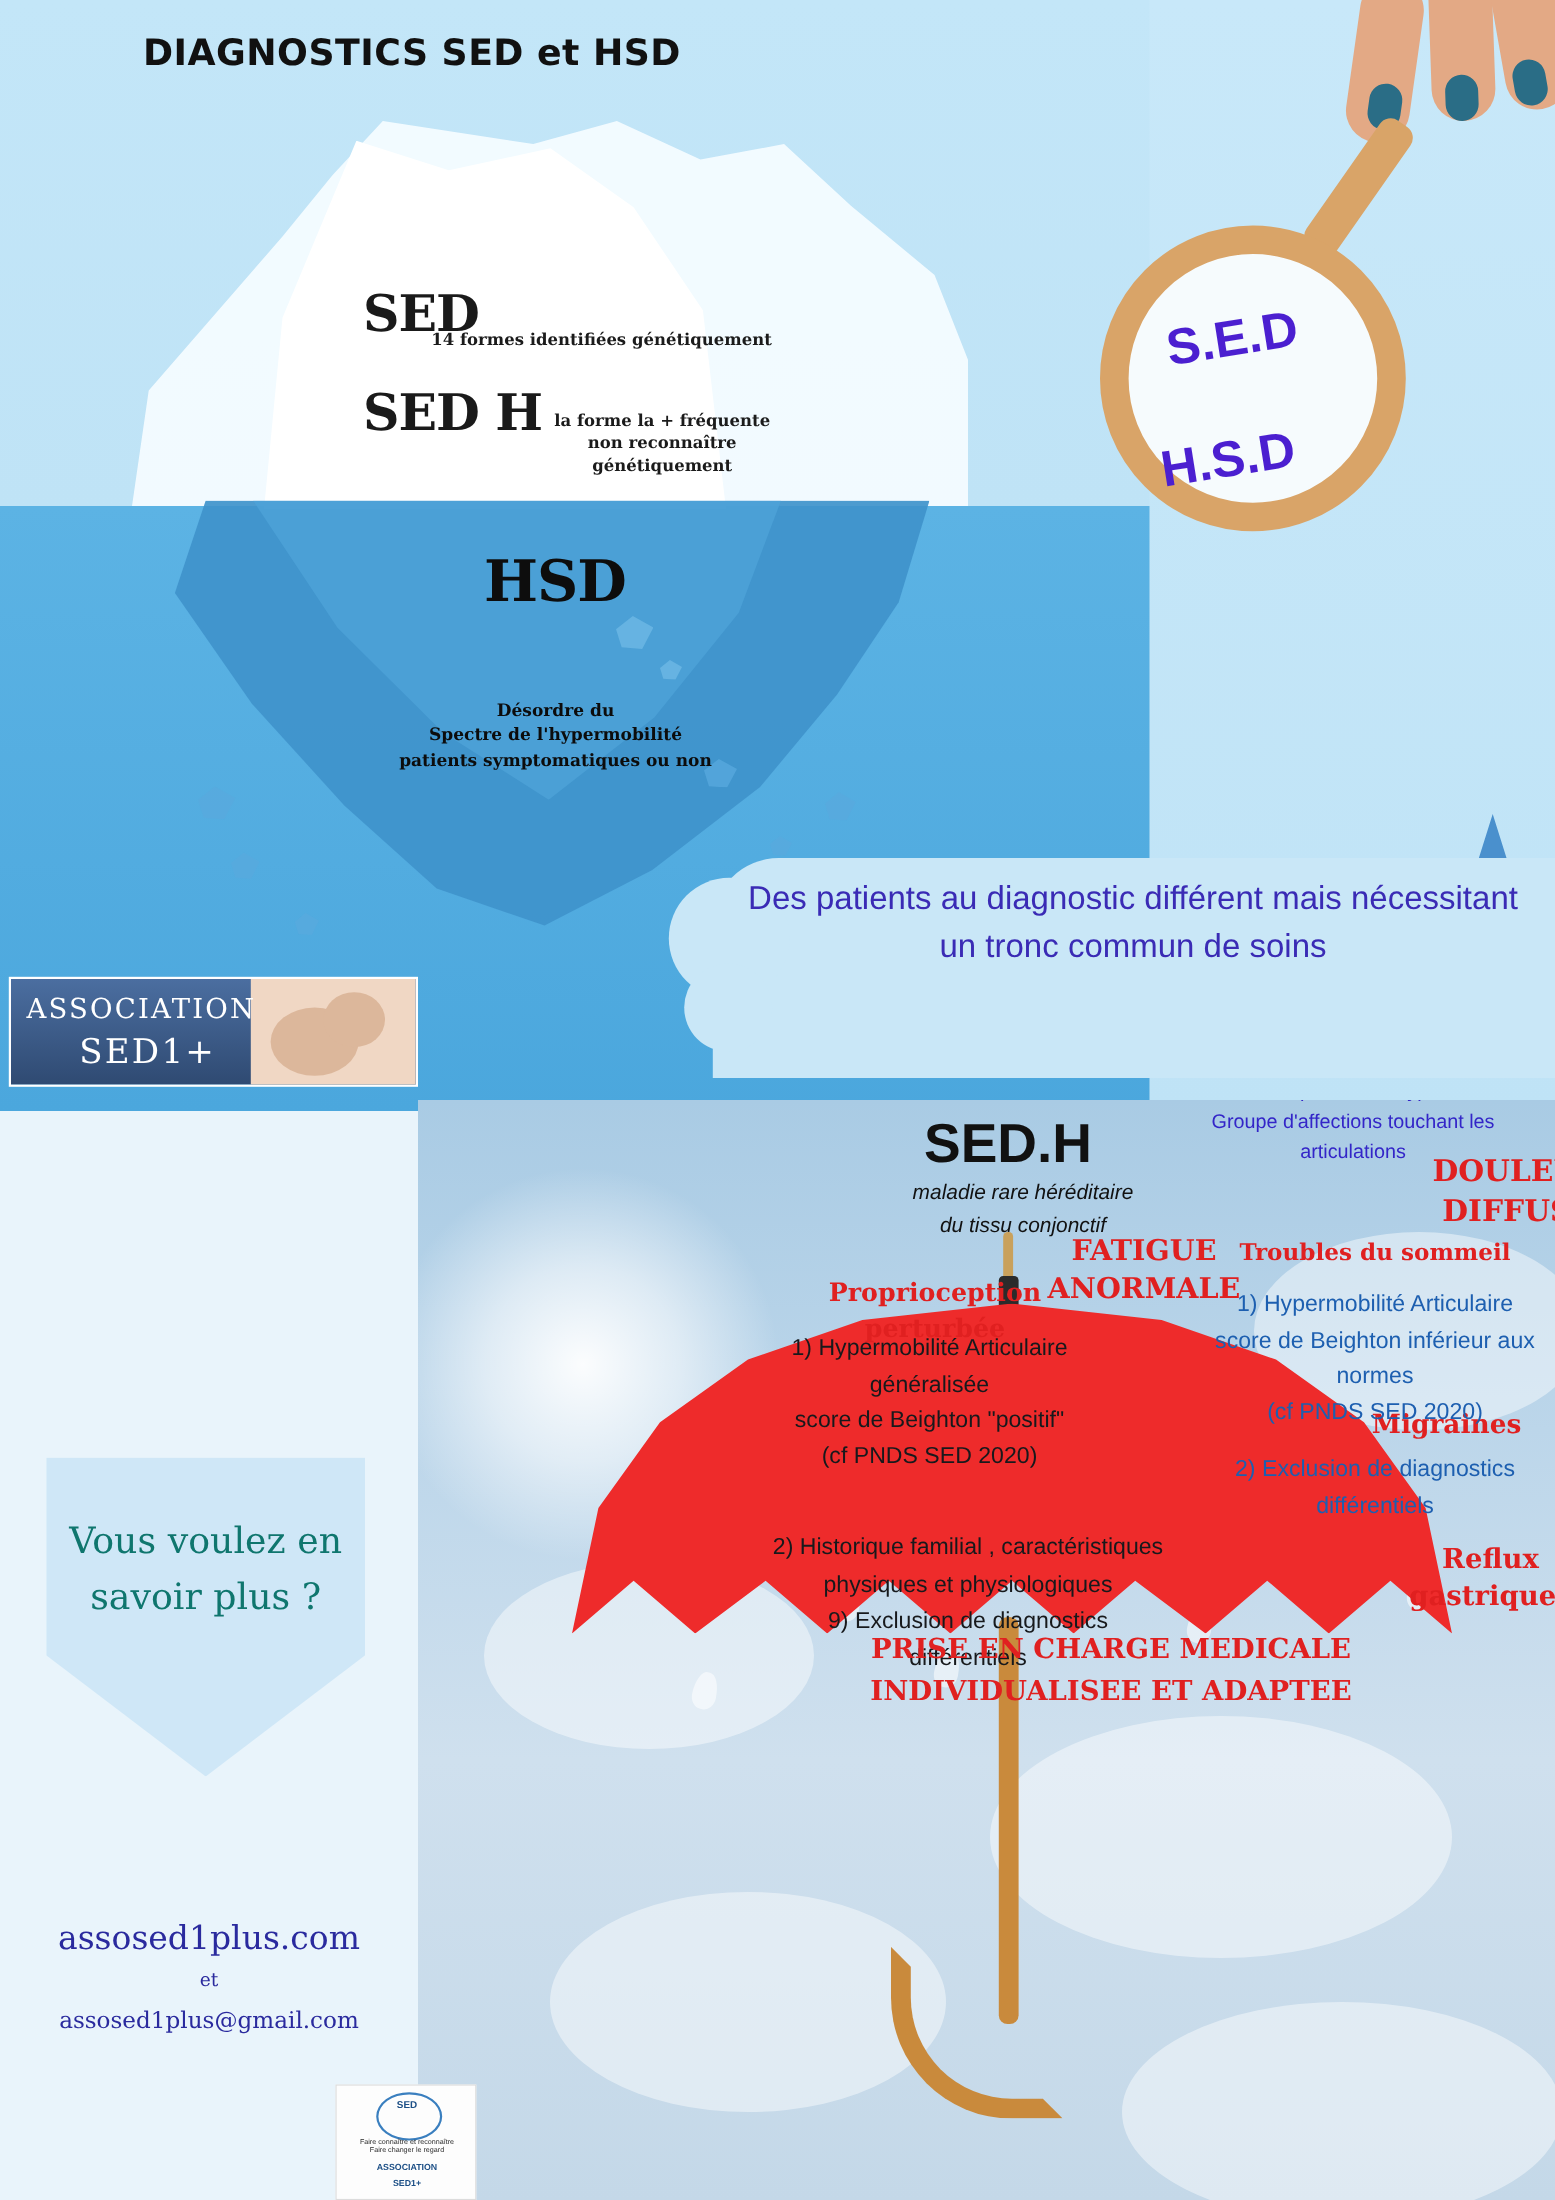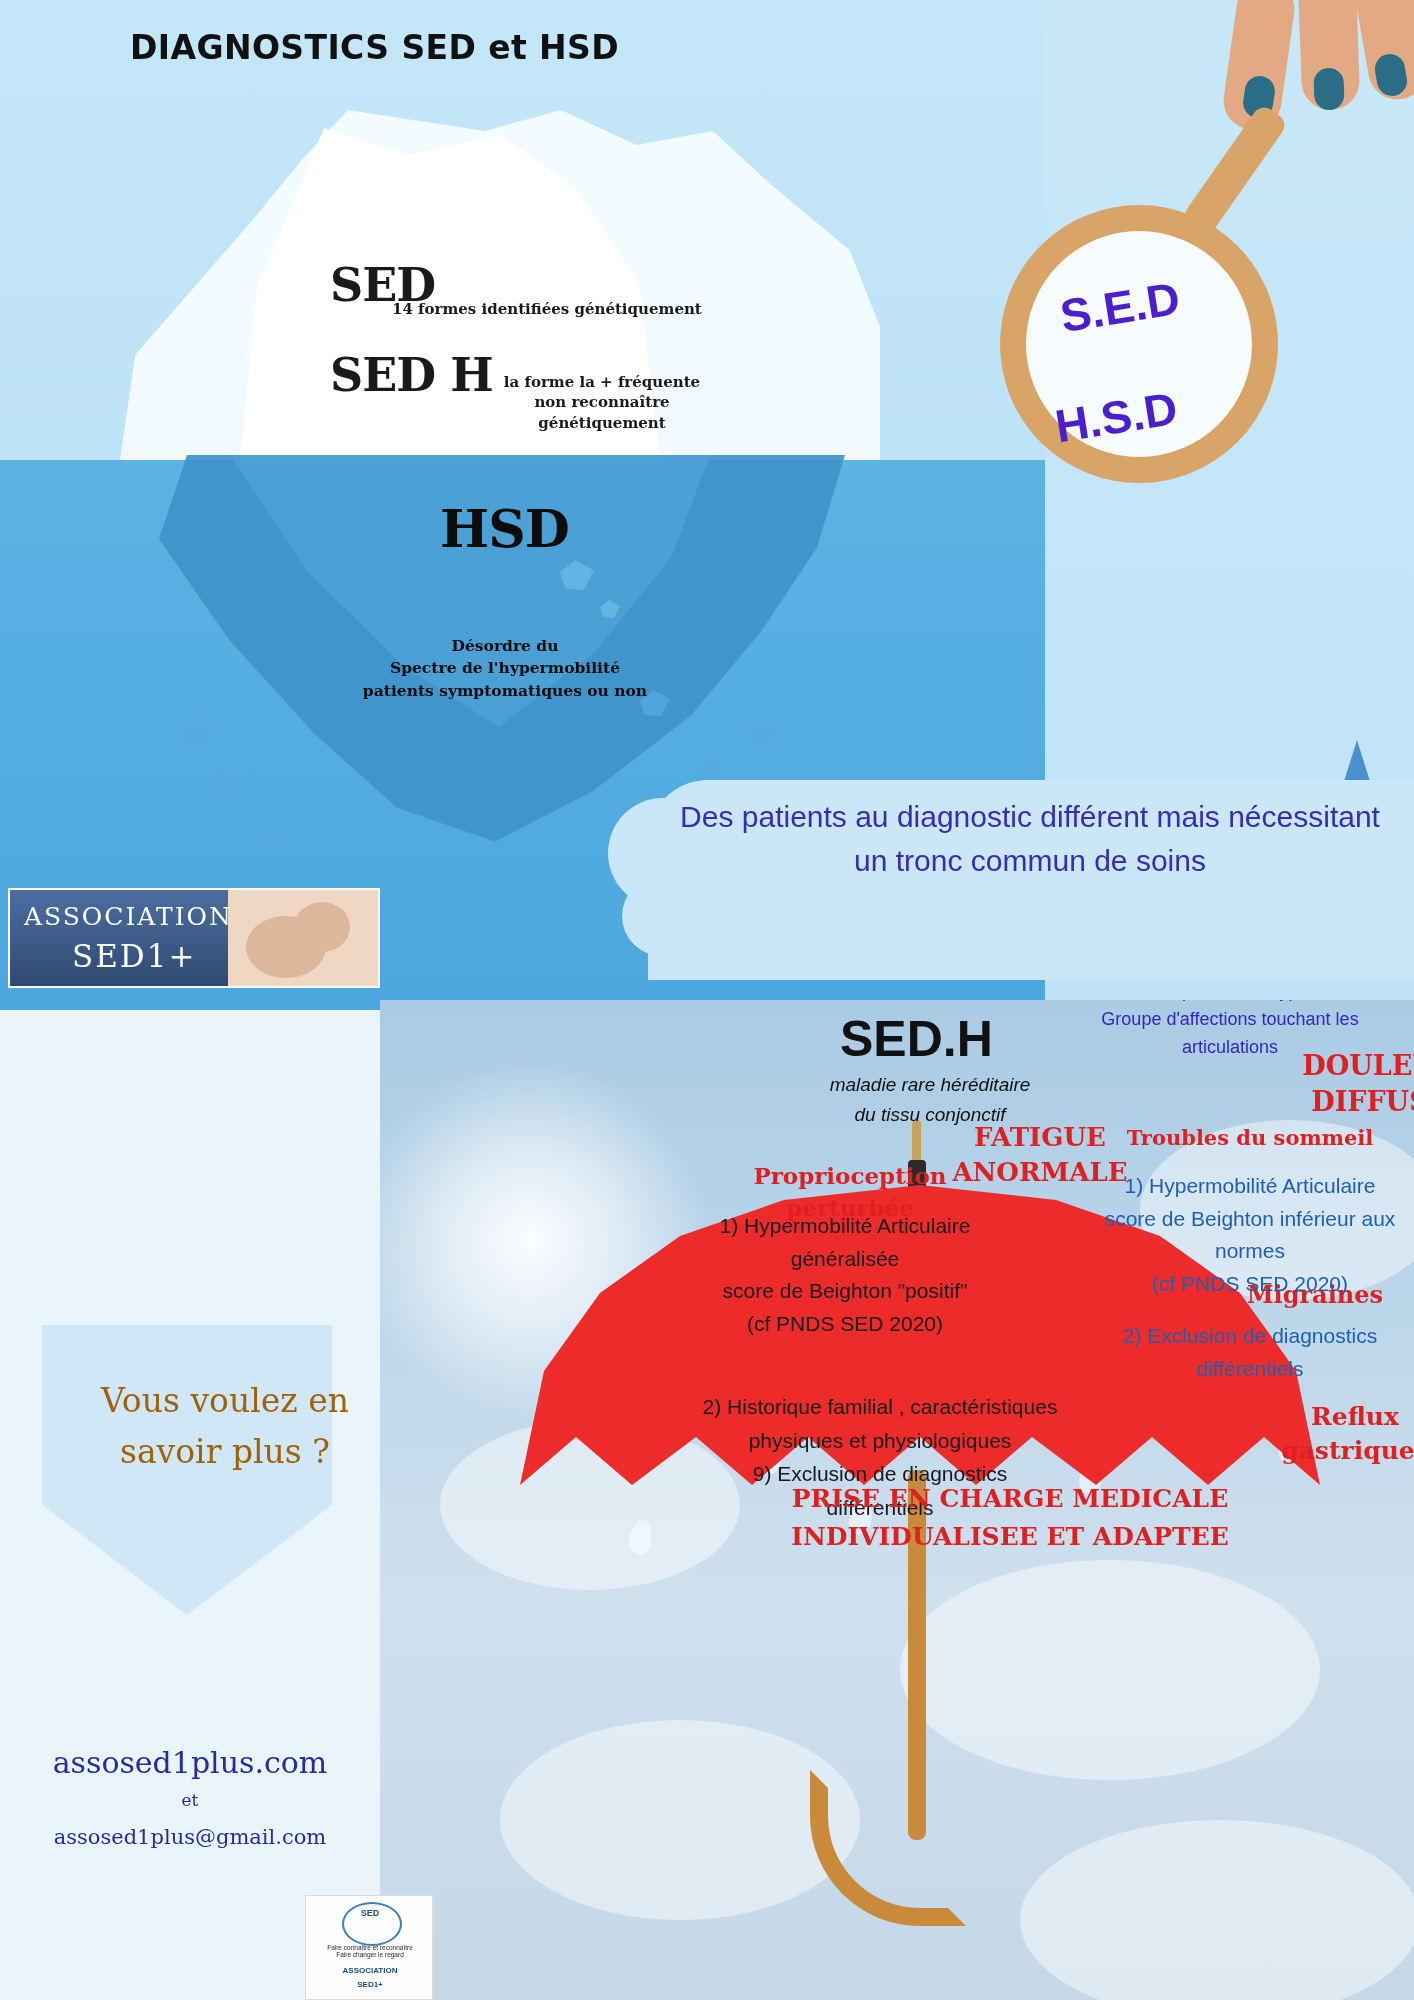"Vous voulez en savoir plus" .shield-text { color: #a16207 -> #0f766e; margin-left: 38px -> none }
